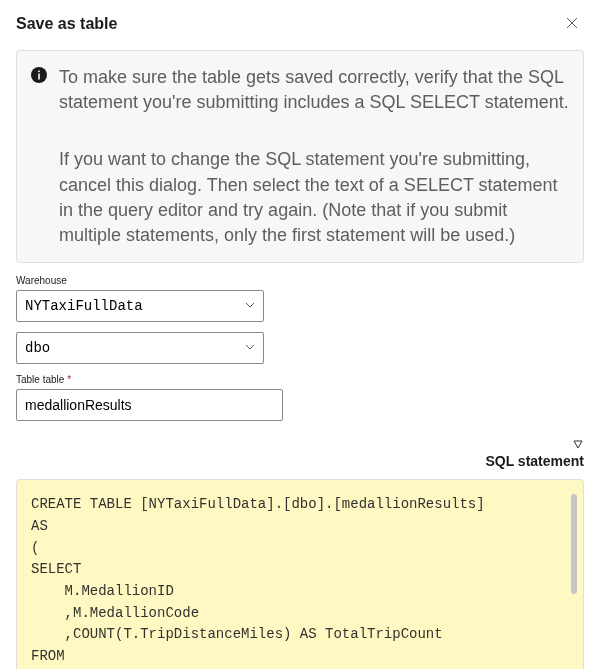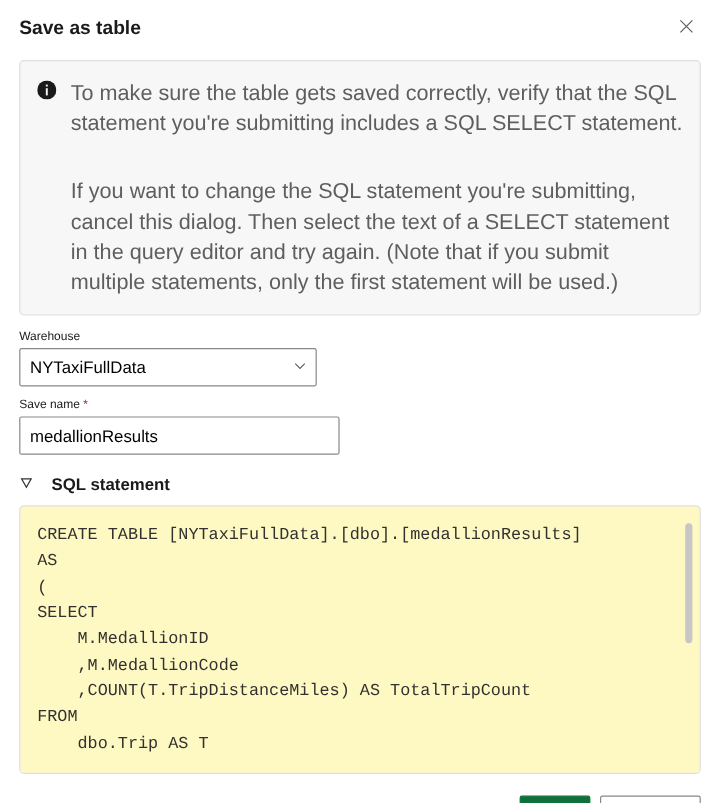"NYTaxiFullData" .select-input { font-family: Liberation Sans, sans-serif -> Liberation Mono, monospace }
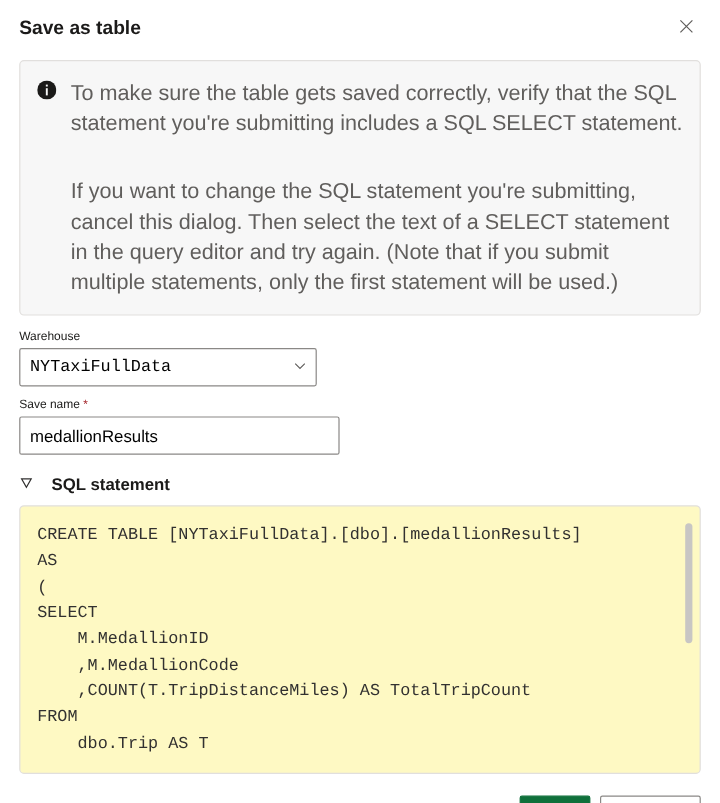"dbo" div.select-wrap { html: none -> <div> <button>dbo</button> <span> <svg> <path></path> </svg> </span> </div> }
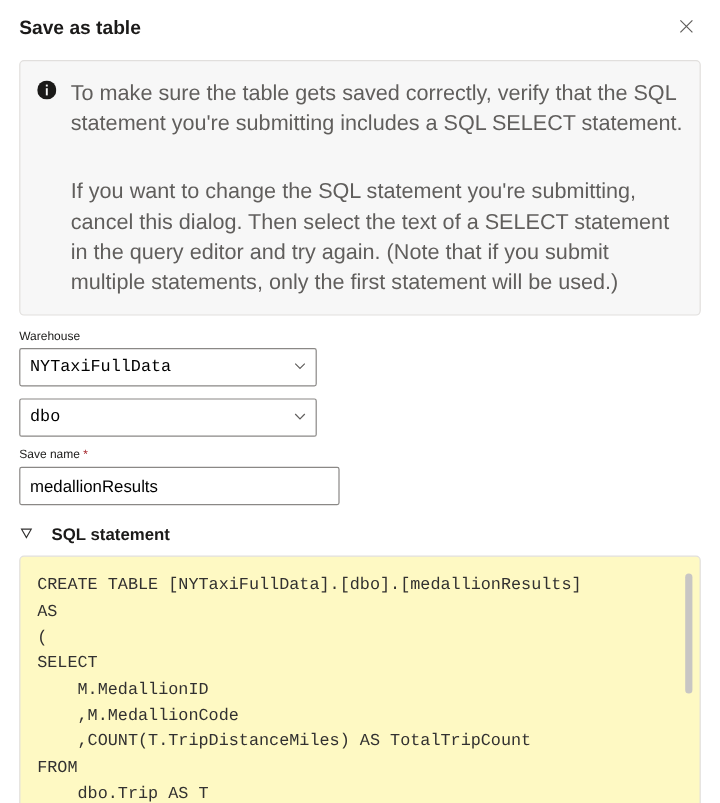"Save name" span { text: Save name -> Table table }
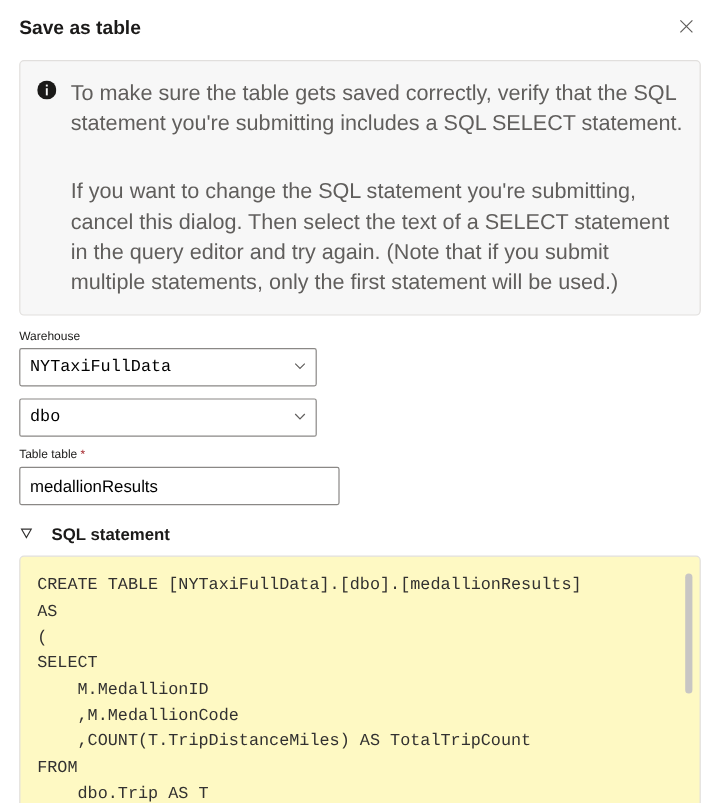"SQL statement" .section-header { flex-direction: none -> column; gap: 15px -> 0 }
